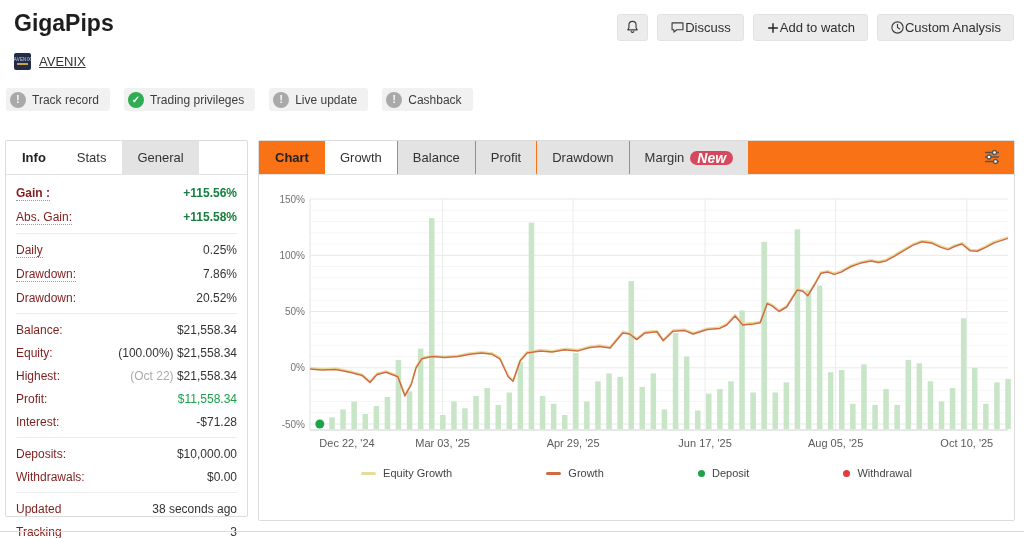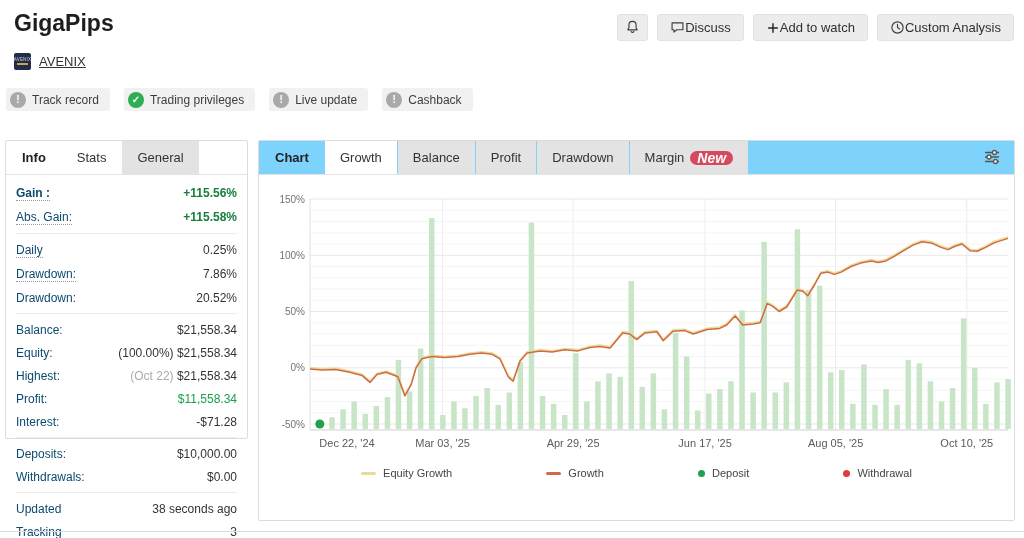"Info" #stats-panel { height: 299px -> 377px }
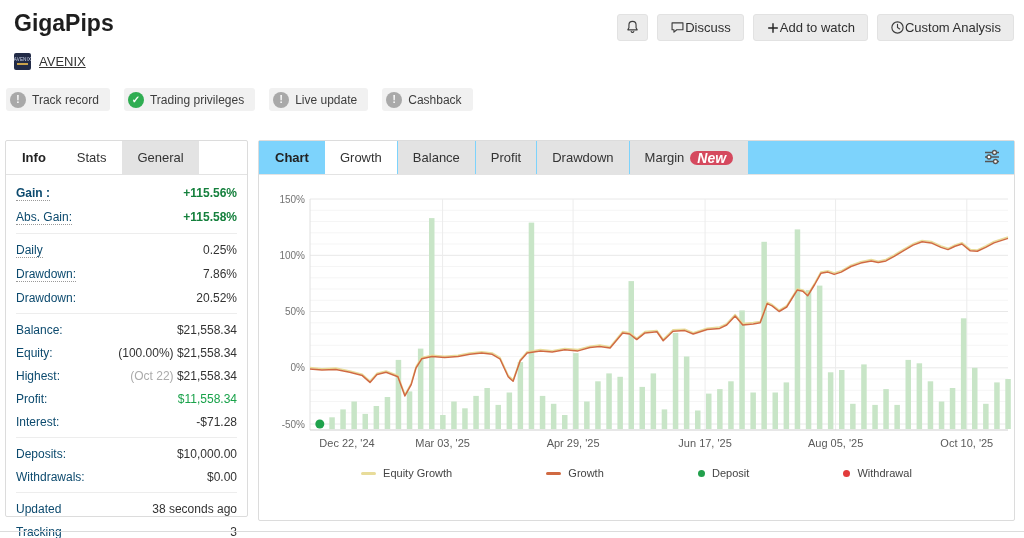"Chart" #chart-panel .strip { background: #7dd3fc -> #f97316 }
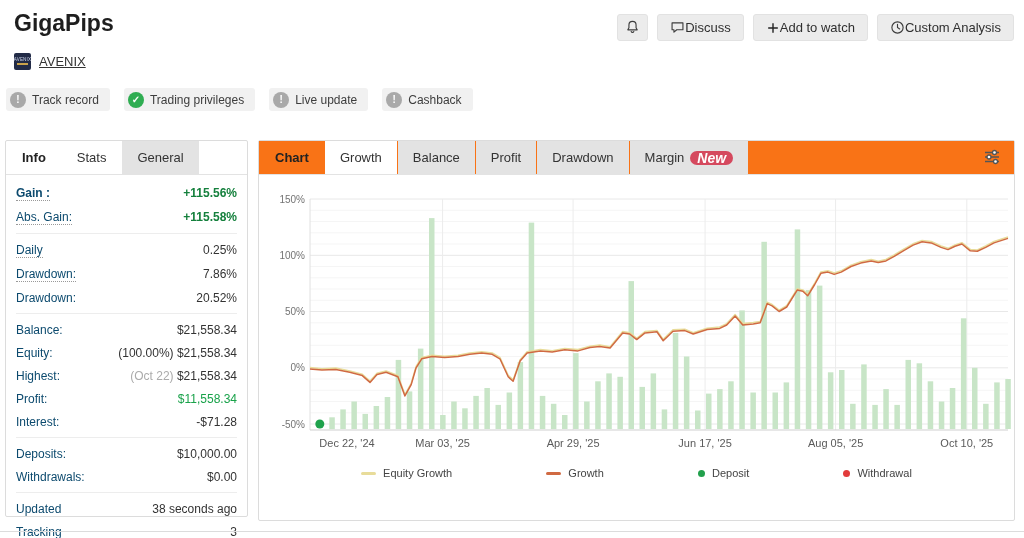"Gain :" .lbl { color: #0c4a6e -> #7f1d1d }
